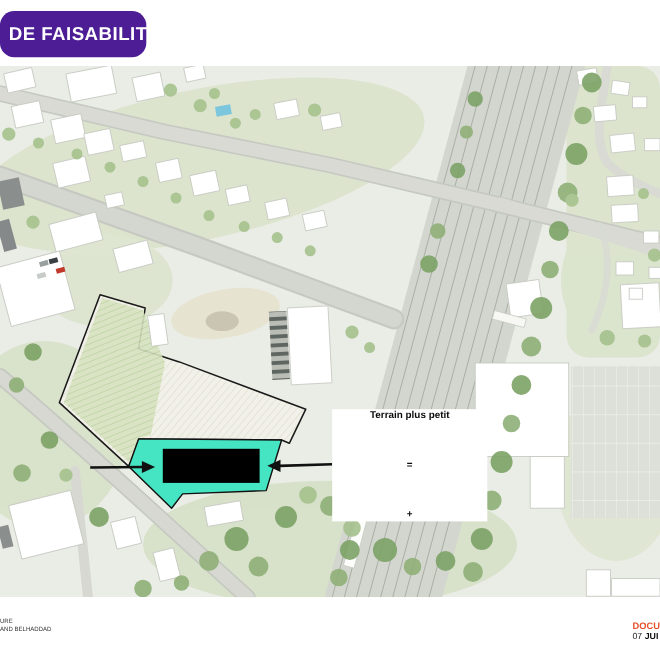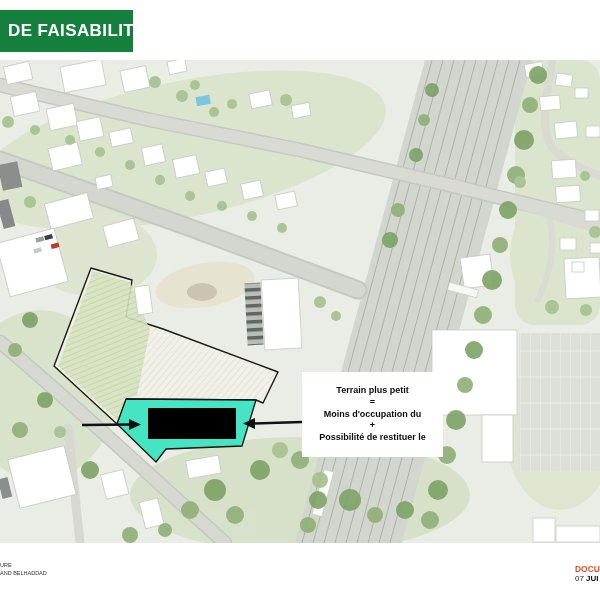"DE FAISABILITE" .title-box { background: #15803d -> #4c1d95; border-radius: none -> 13px }
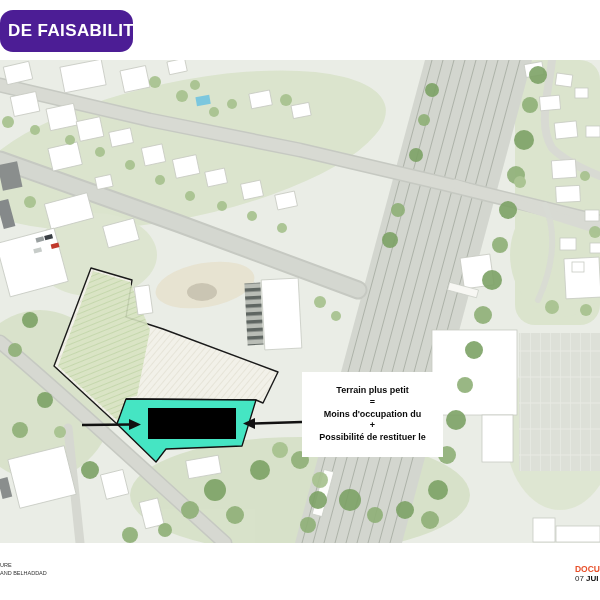"Terrain plus petit" .annotation-box { height: 85px -> 102px; justify-content: center -> space-between }
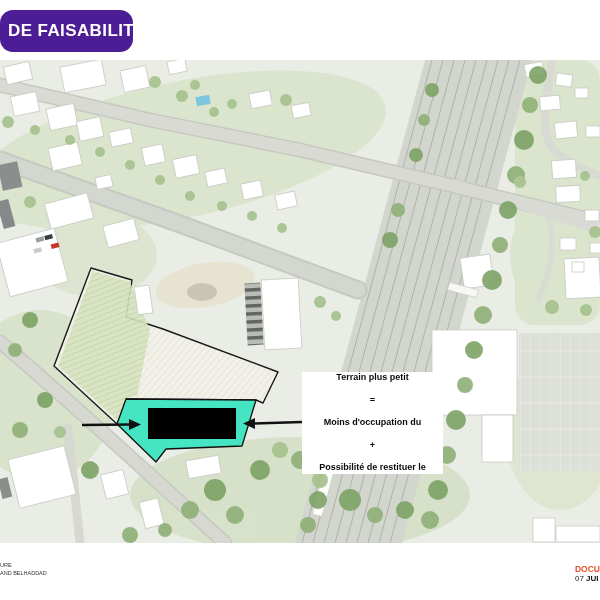"Moins d'occupation du" div { html: <div>Moins d'occupation du</div> -> none }
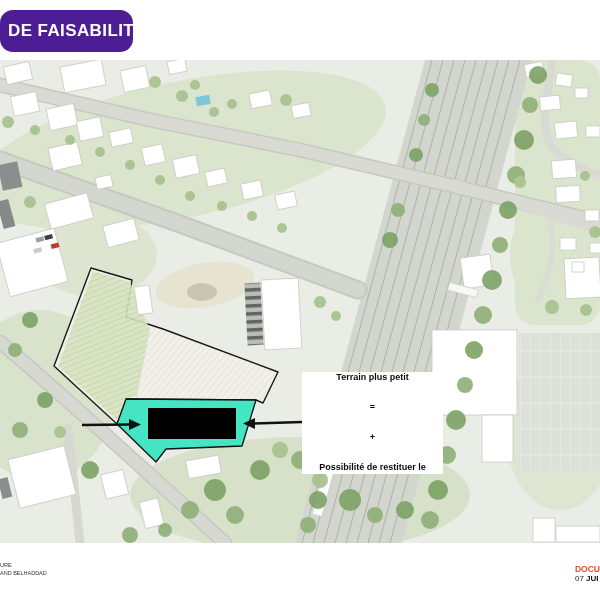"Possibilité de restituer le" div { html: <div>Possibilité de restituer le</div> -> none }
